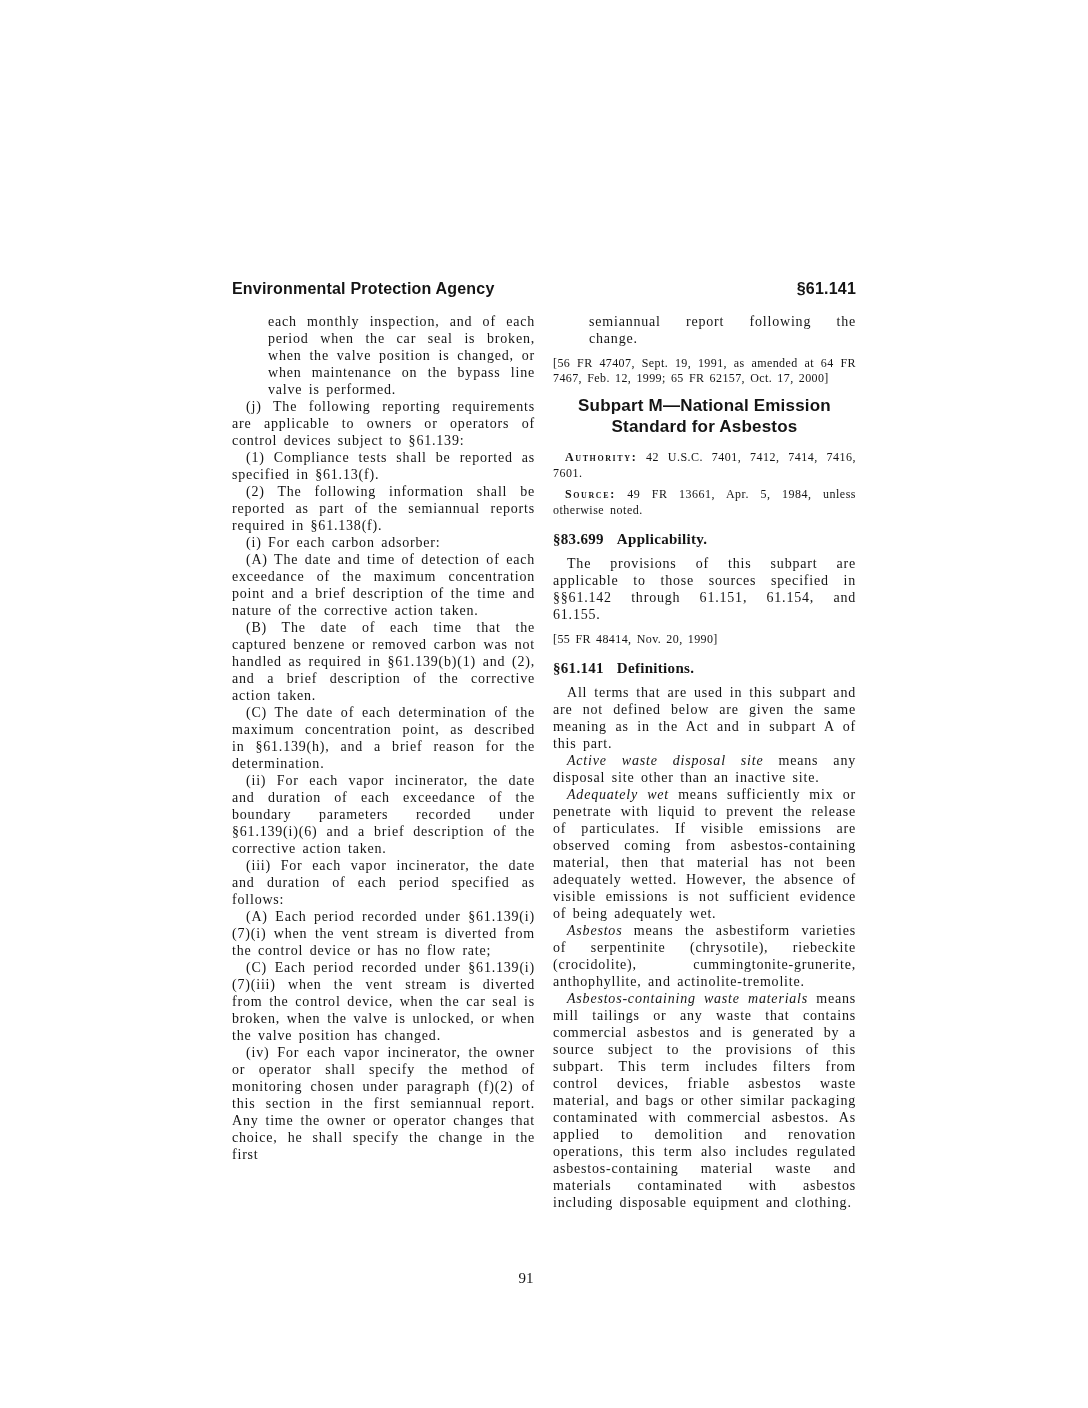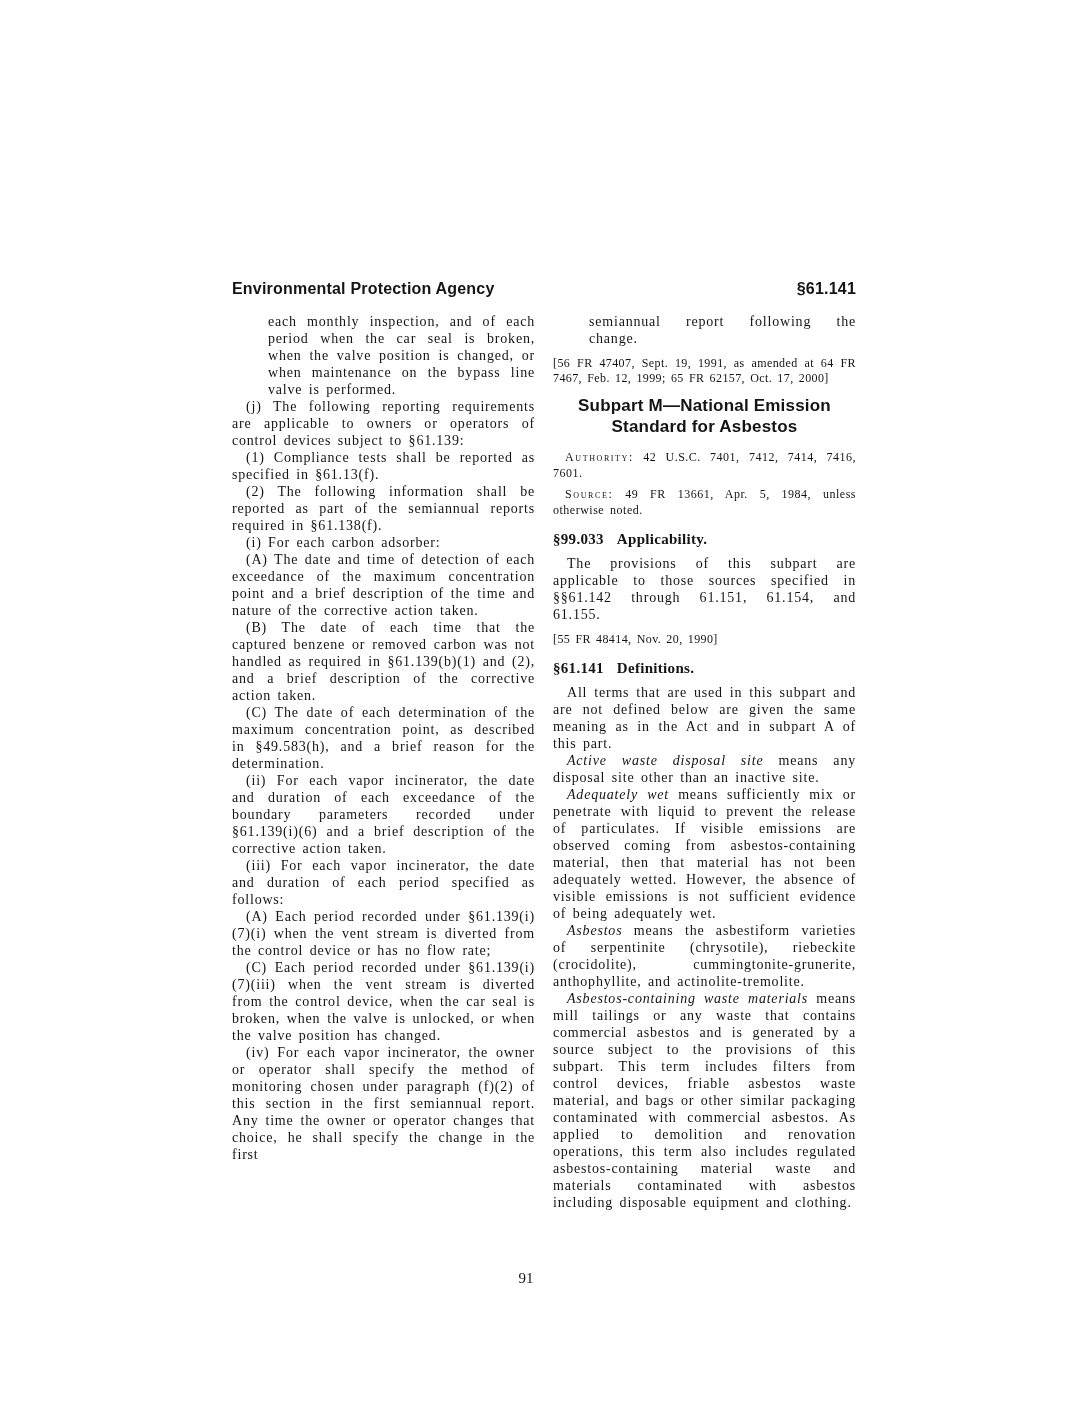"Authority:" .sc { font-weight: none -> bold }
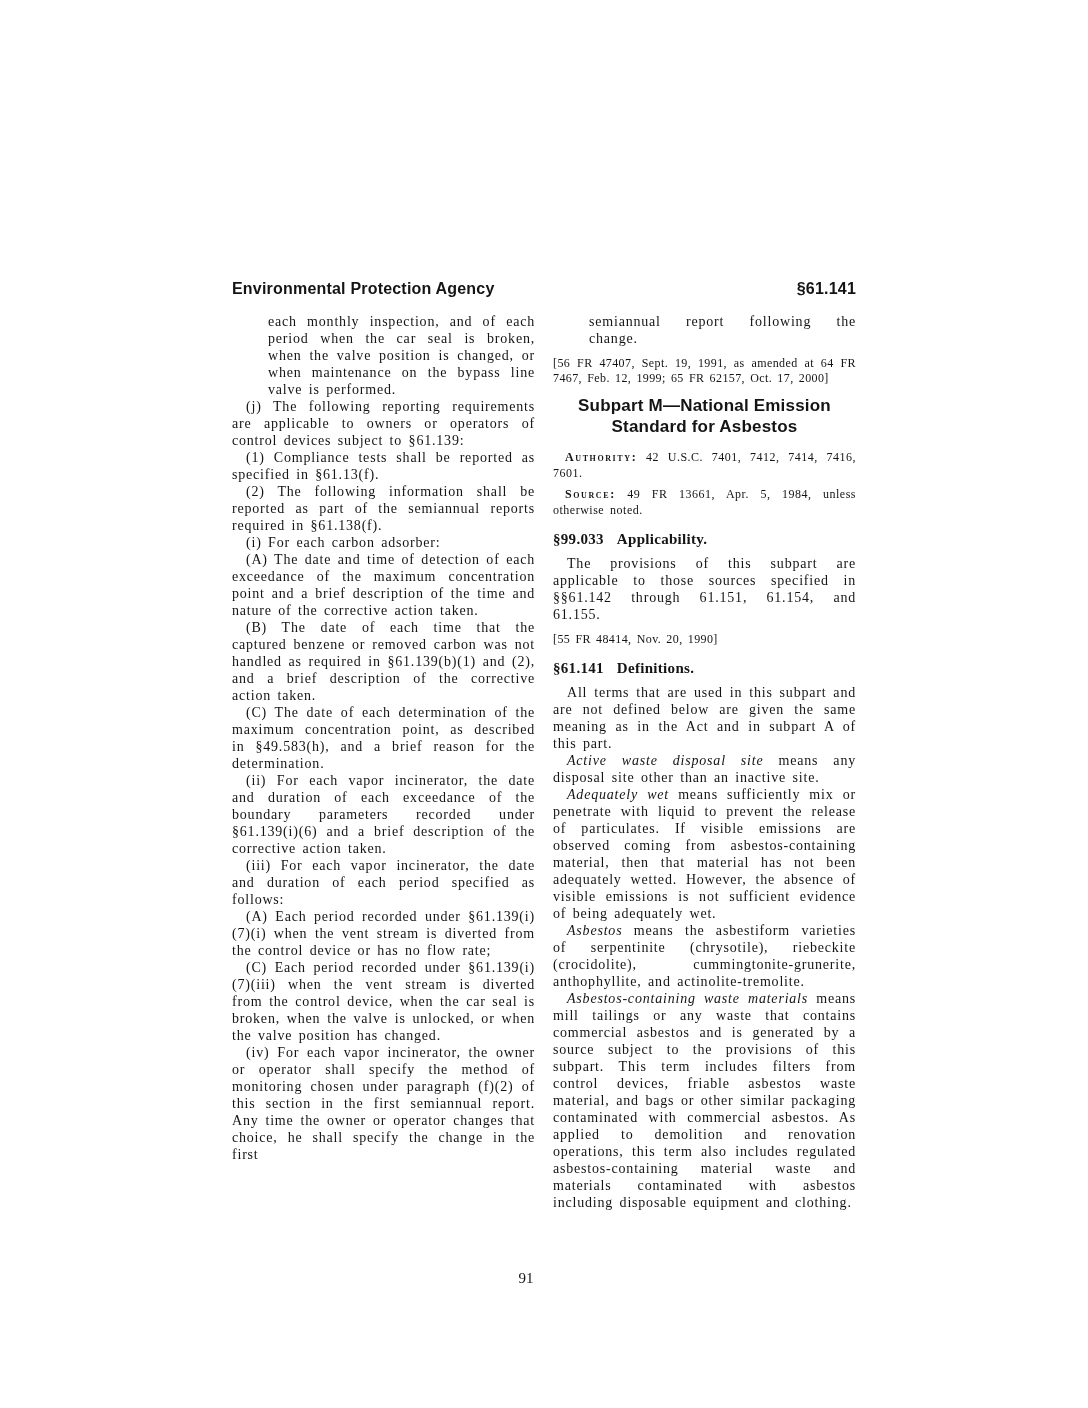"§99.033" span.sec-number { text: 99.033 -> 83.699 }
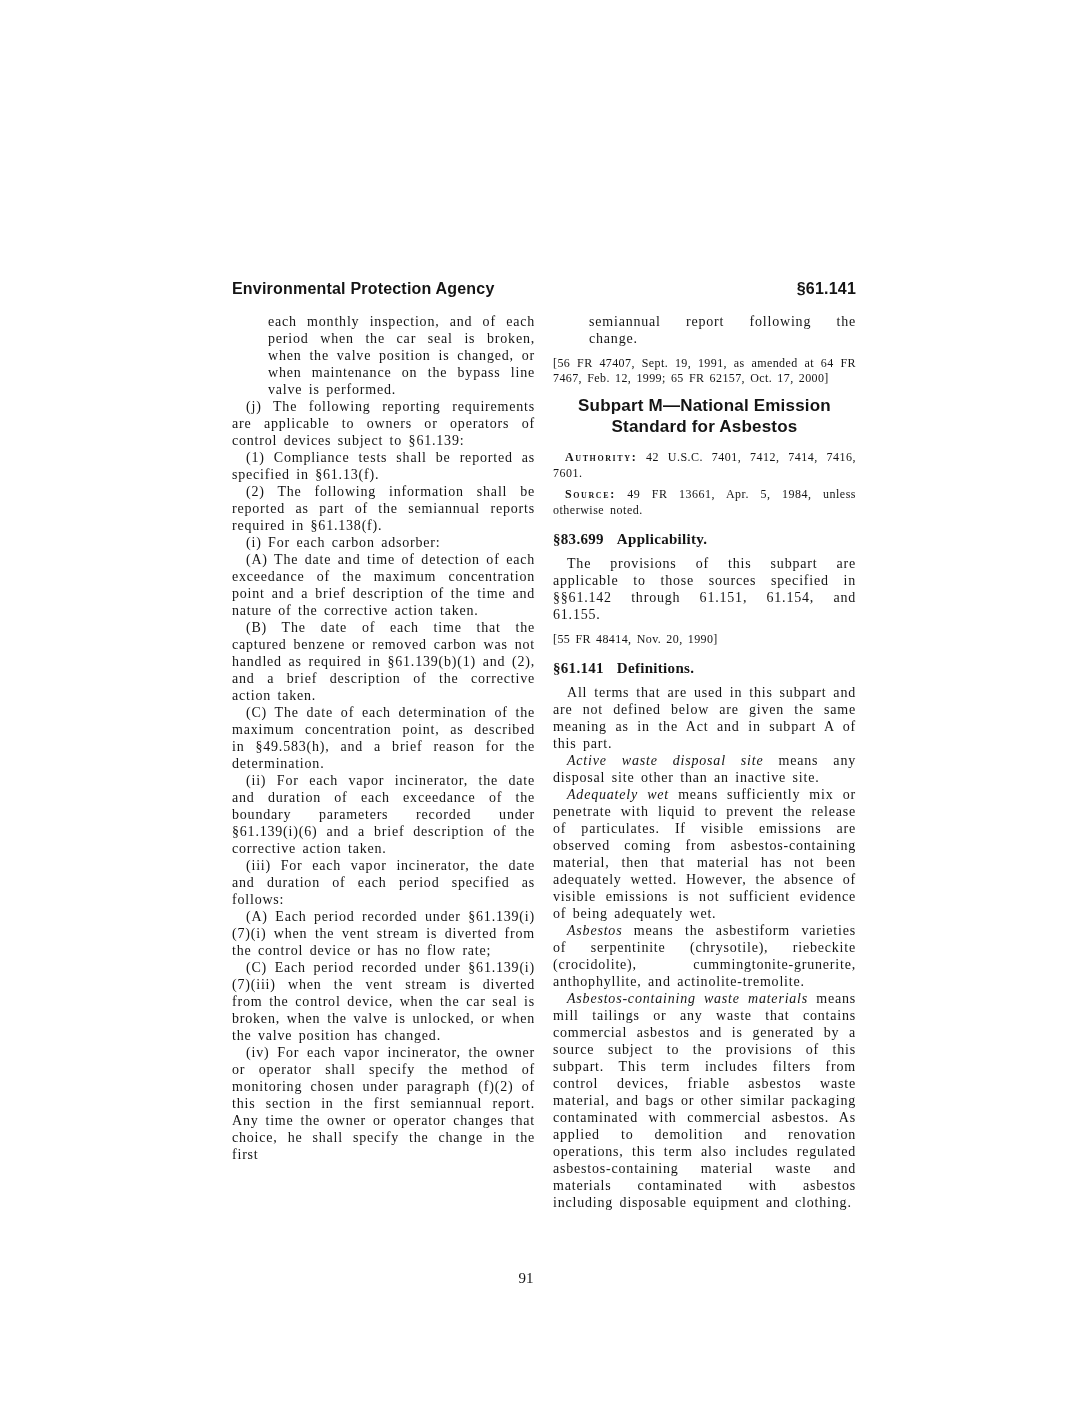"(C) The date of each" p.body-para { text: 49.583 -> 61.139 }
